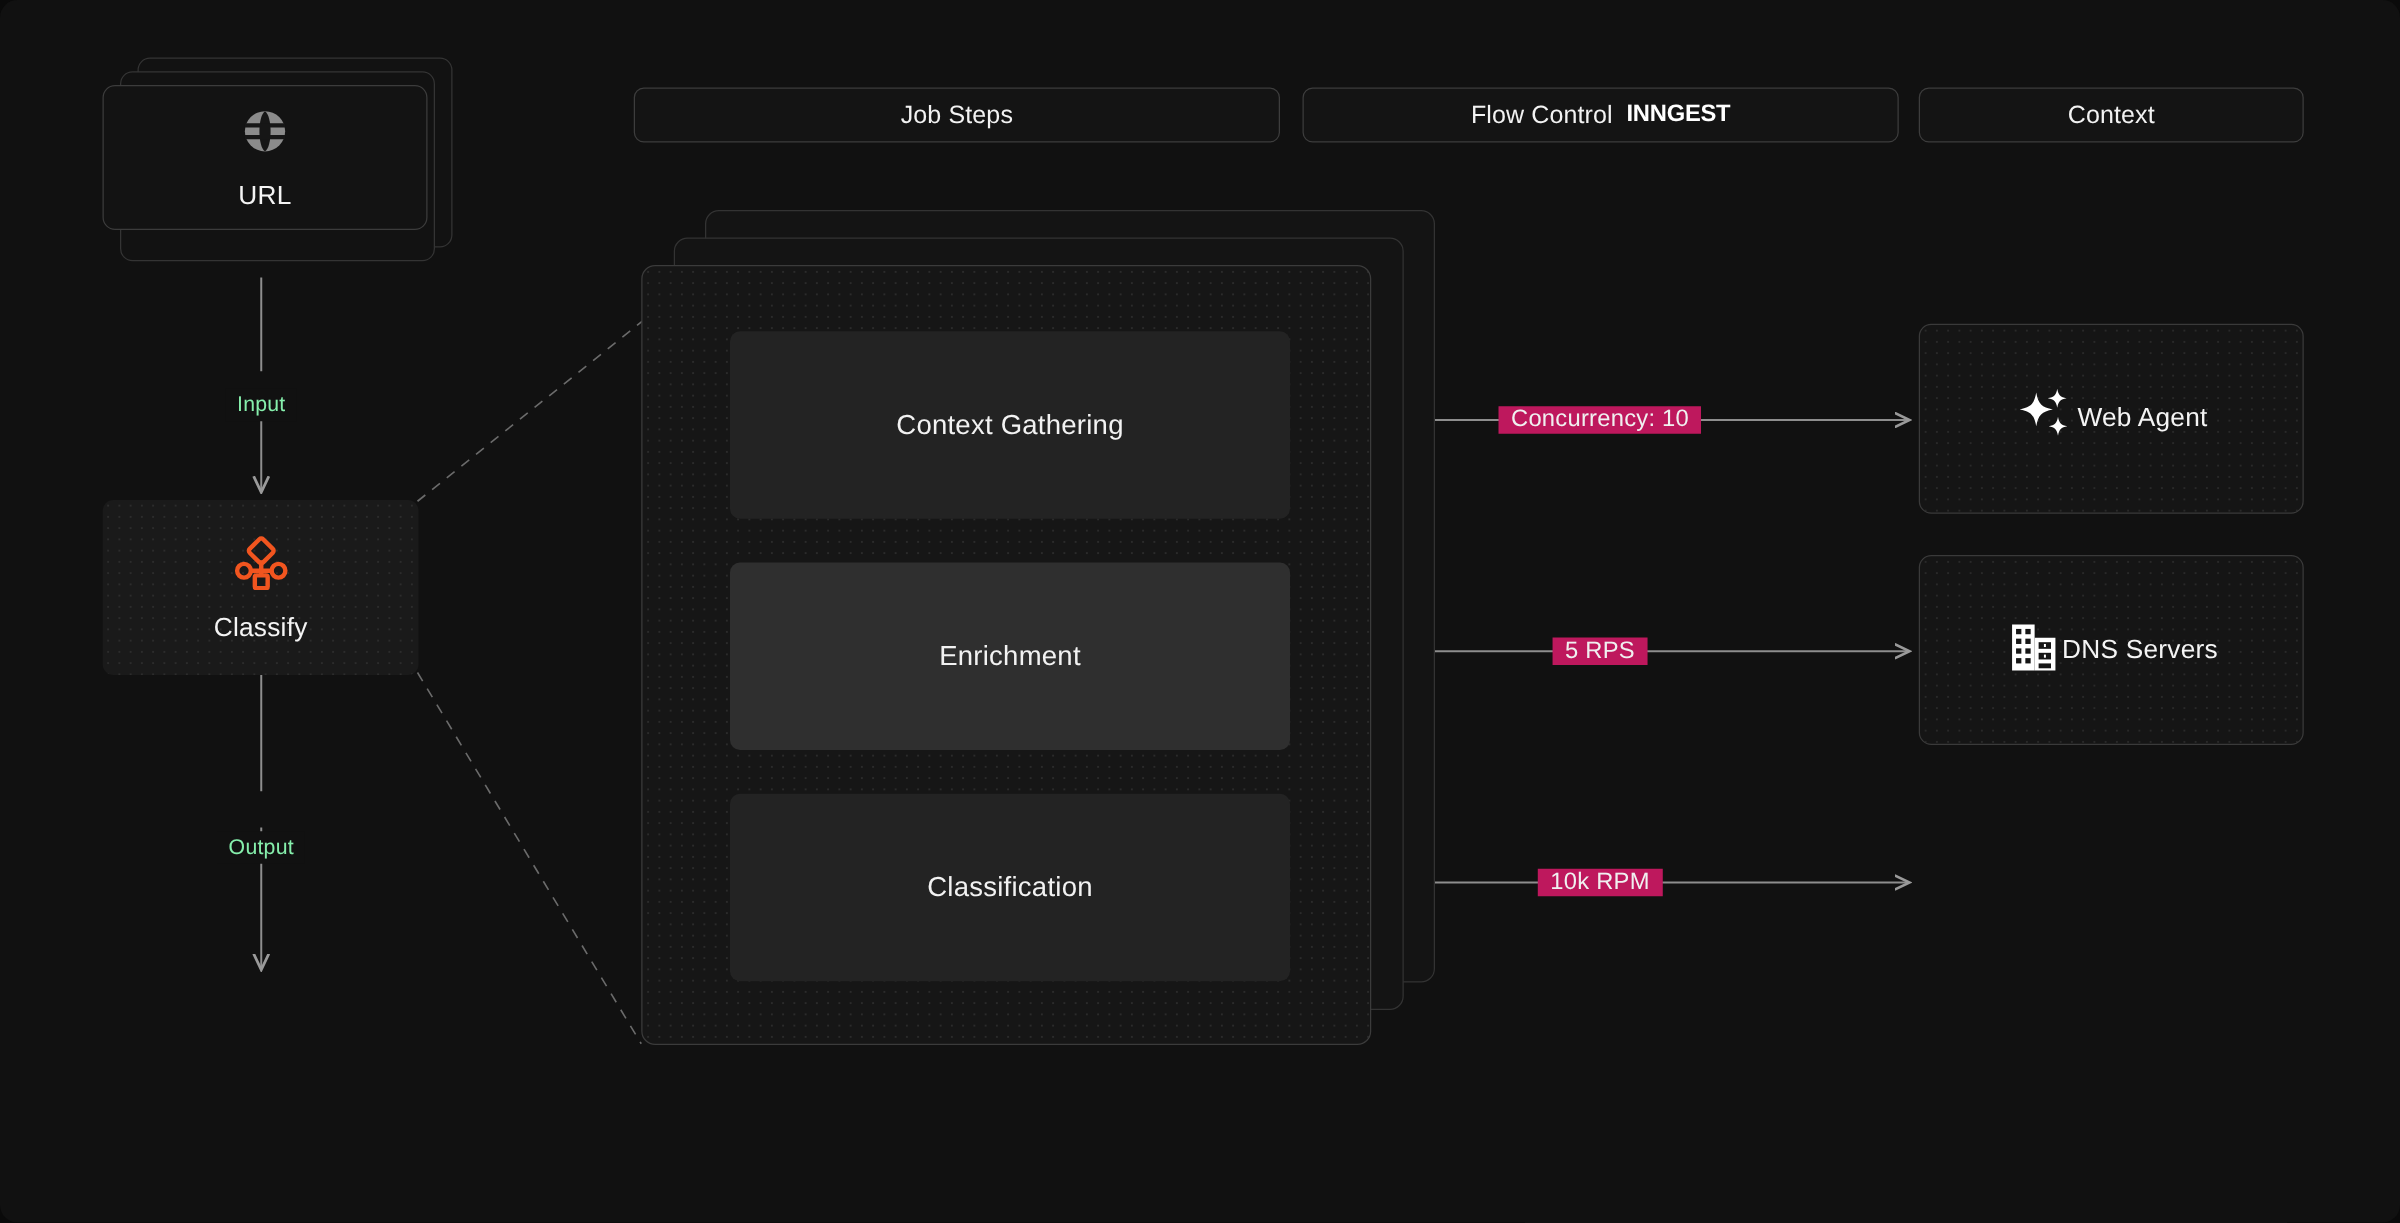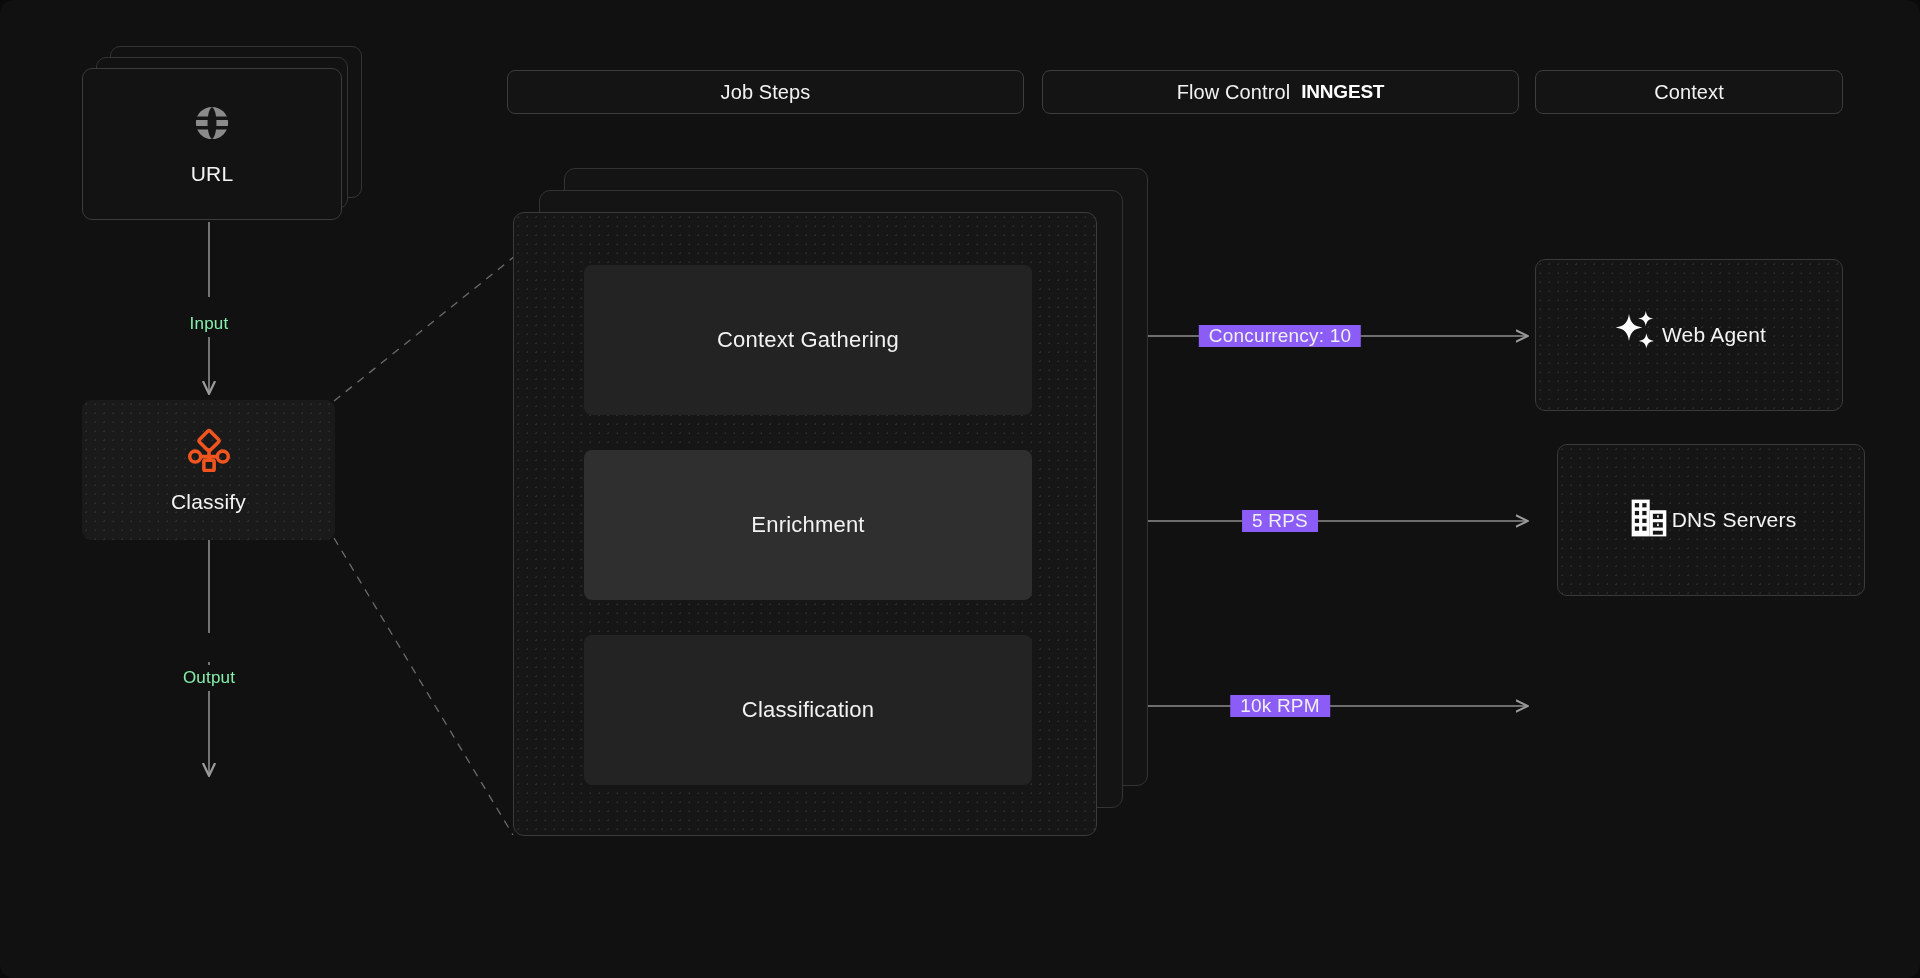"URL" div.stack-front { height: 152px -> 116px }
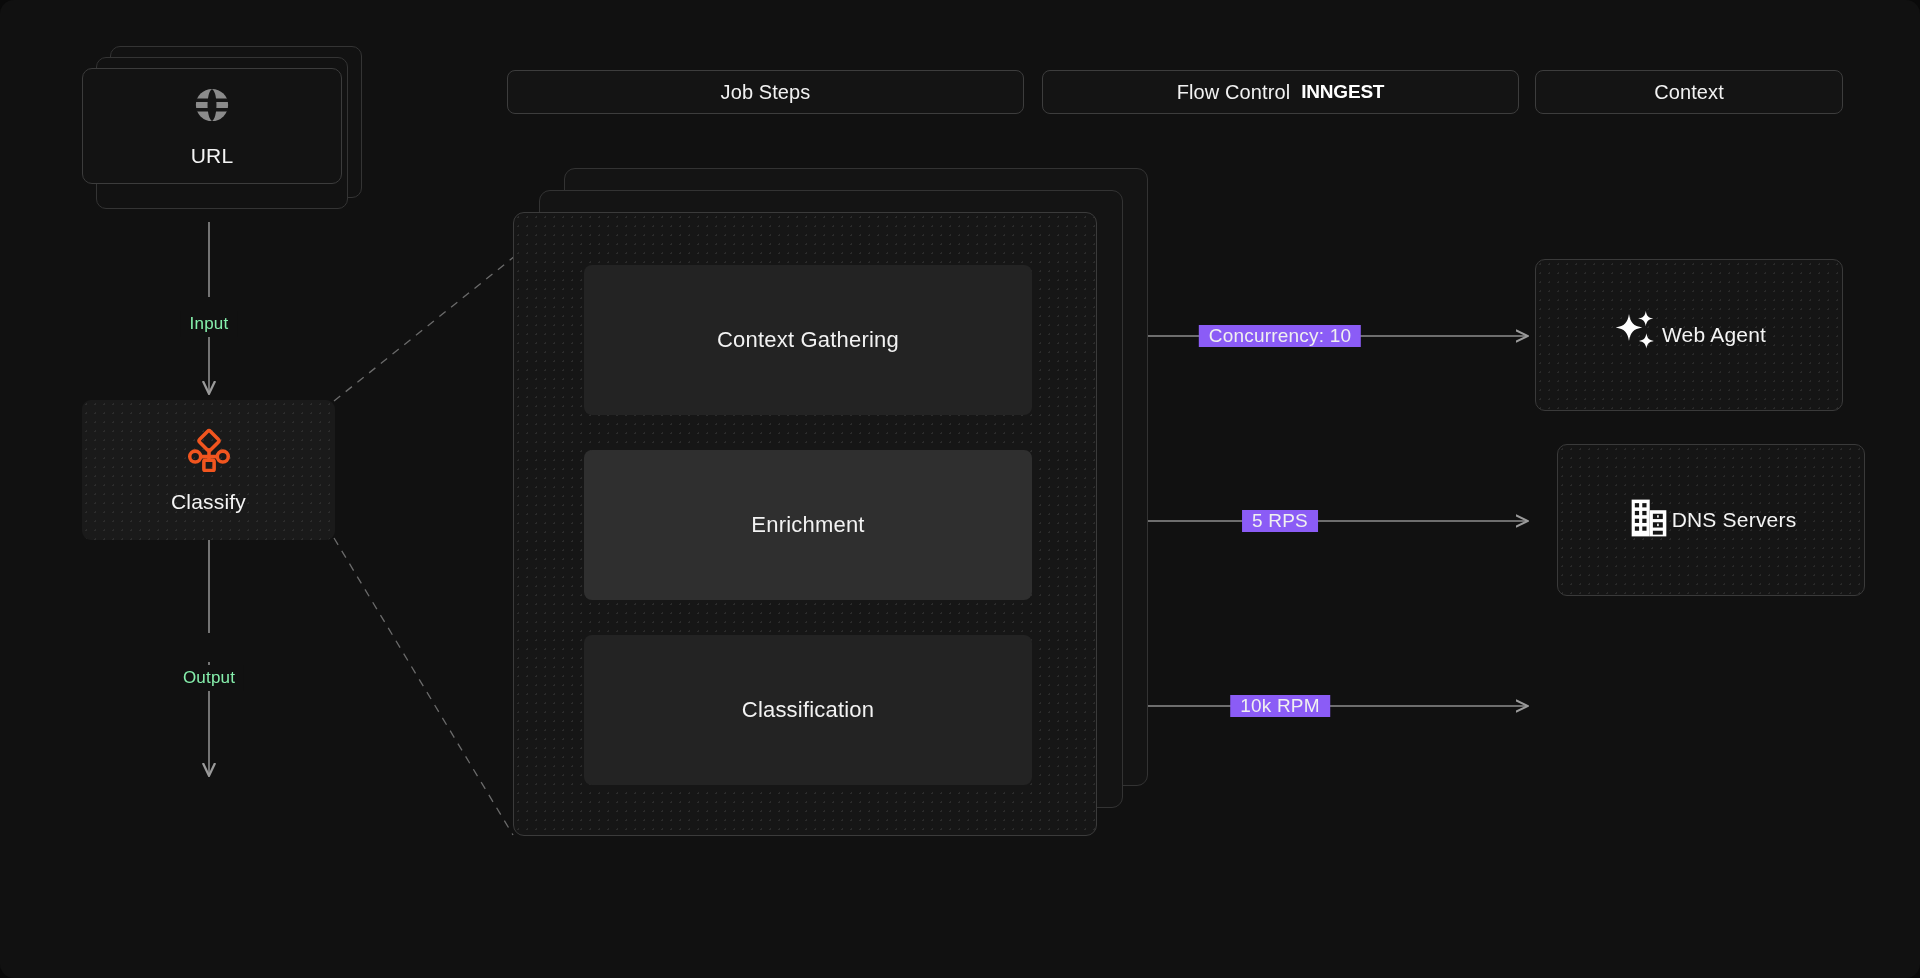"Concurrency: 10" .edge-label { background: #8b5cf6 -> #be185d }
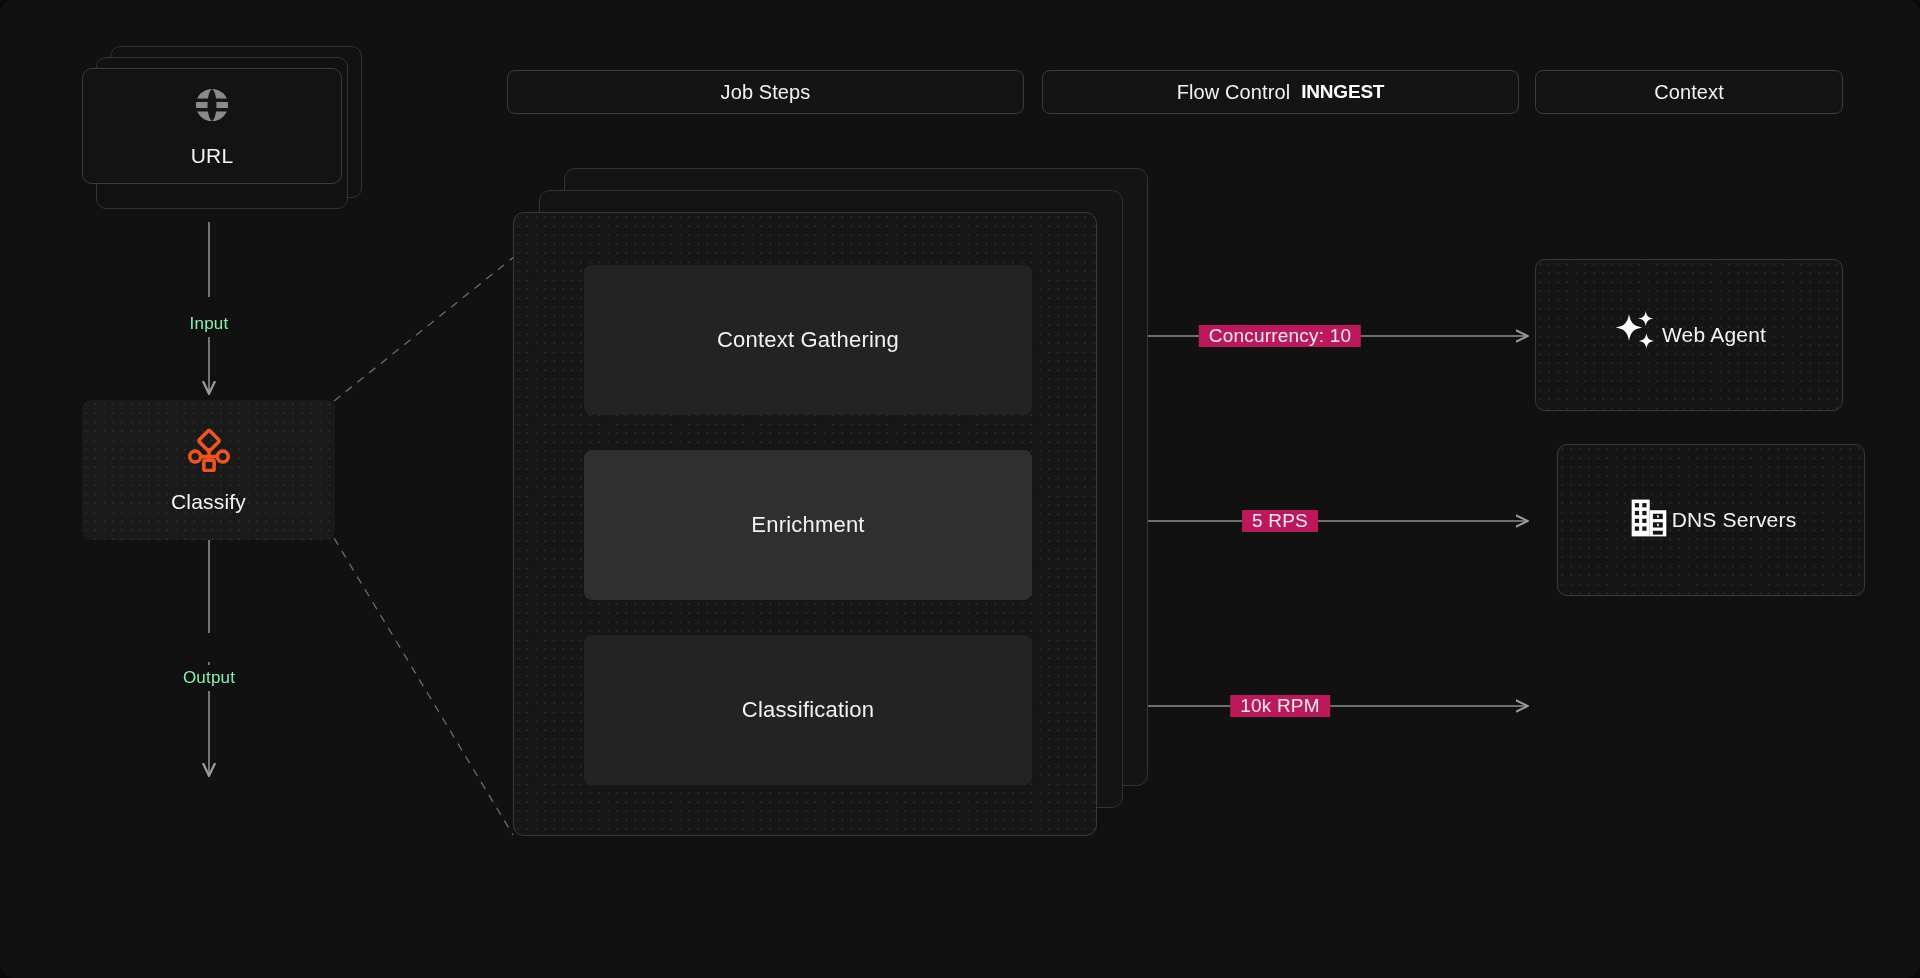"DNS Servers" div.res { margin-left: 22px -> none }
